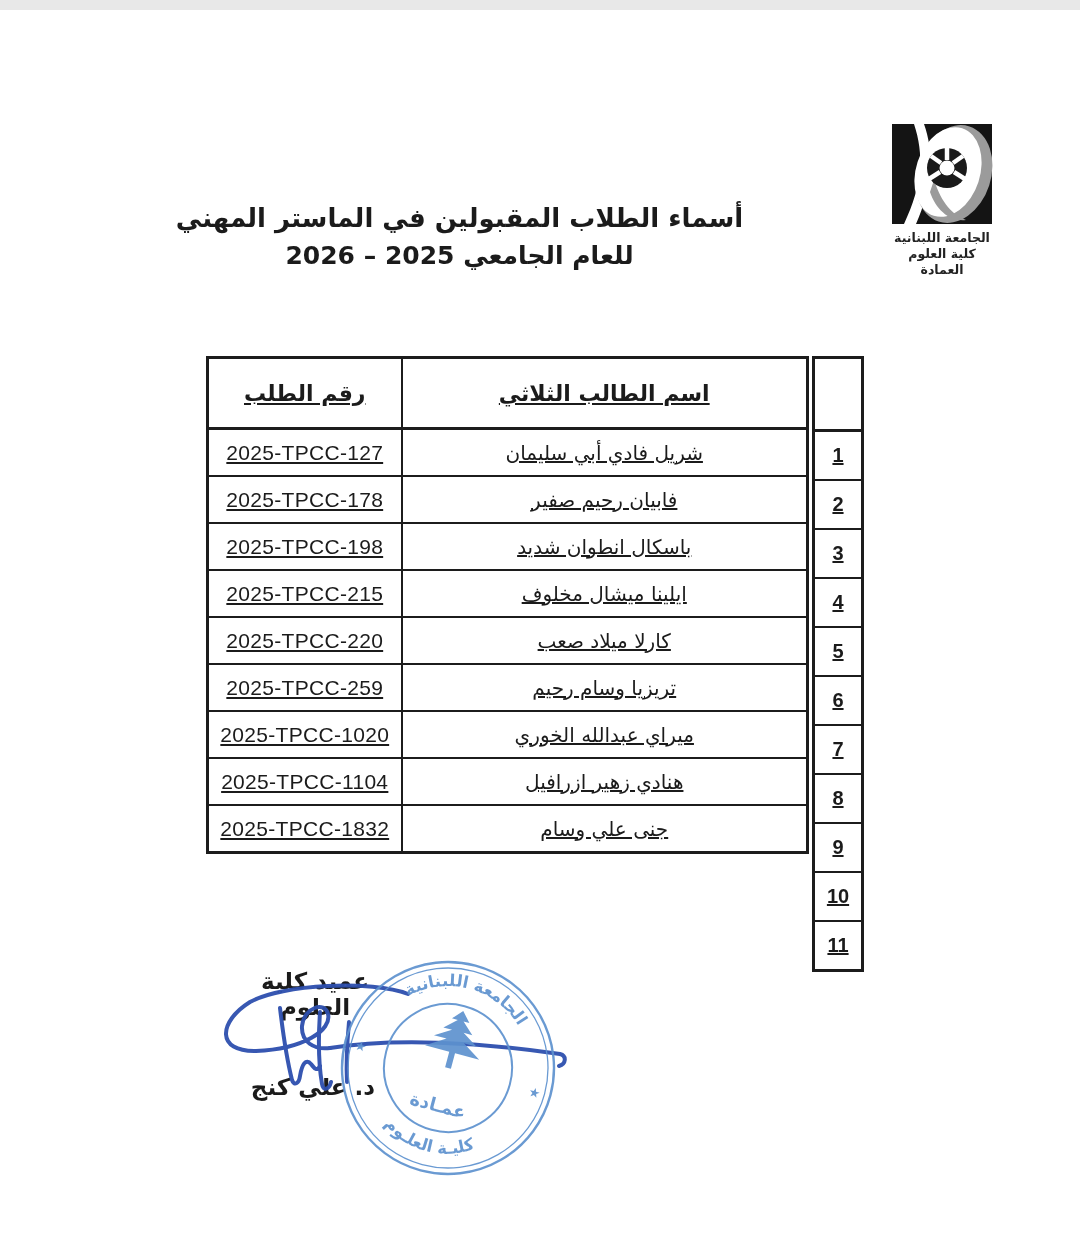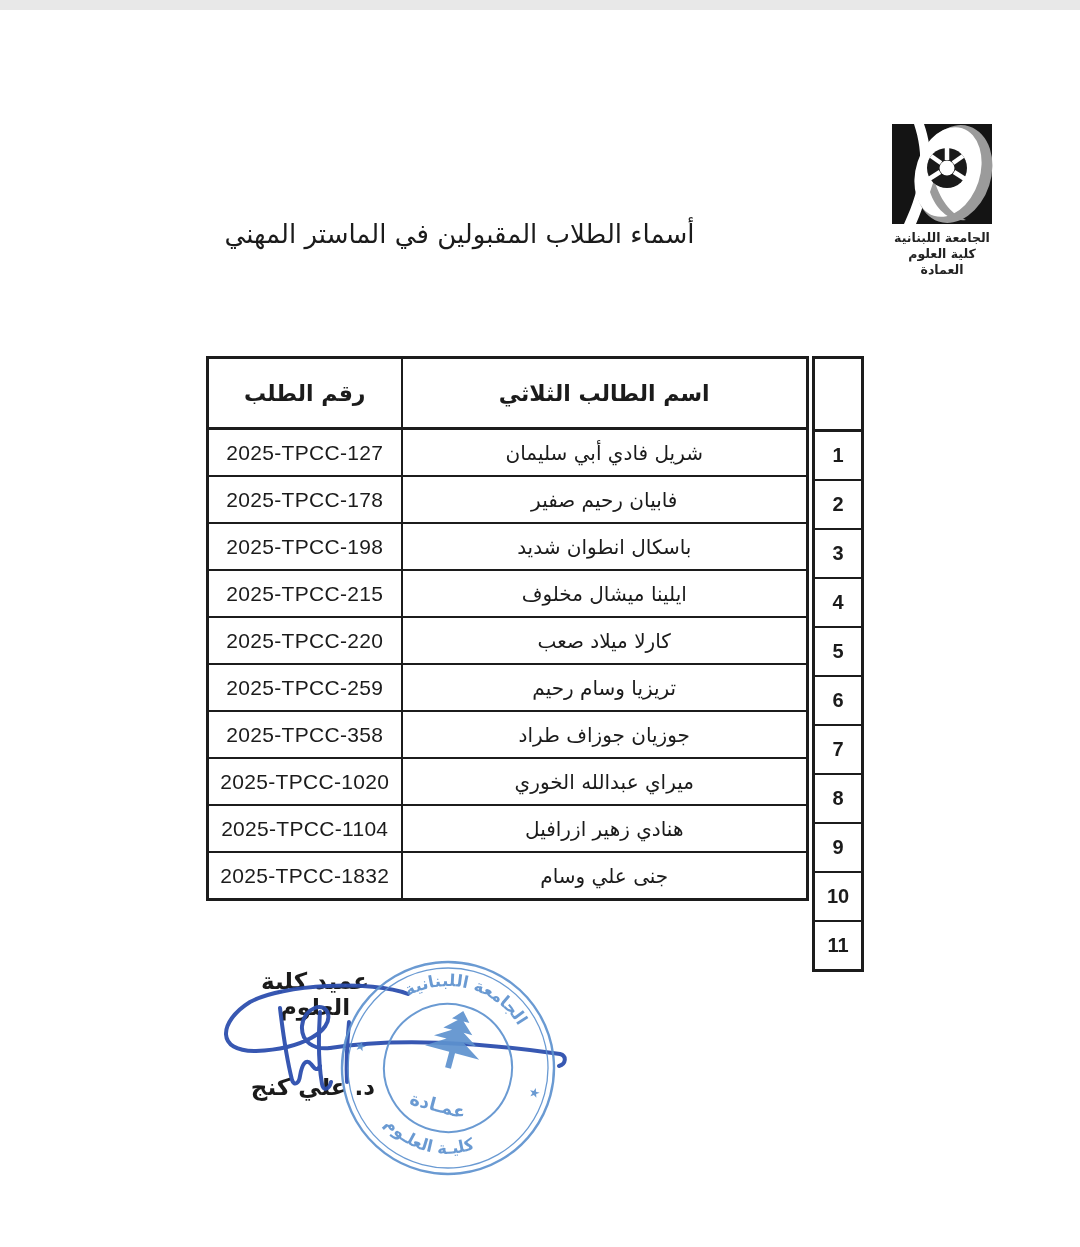"أسماء الطلاب المقبولين في الماستر" .title-wrap { font-weight: normal -> bold; top: 208px -> 192px }
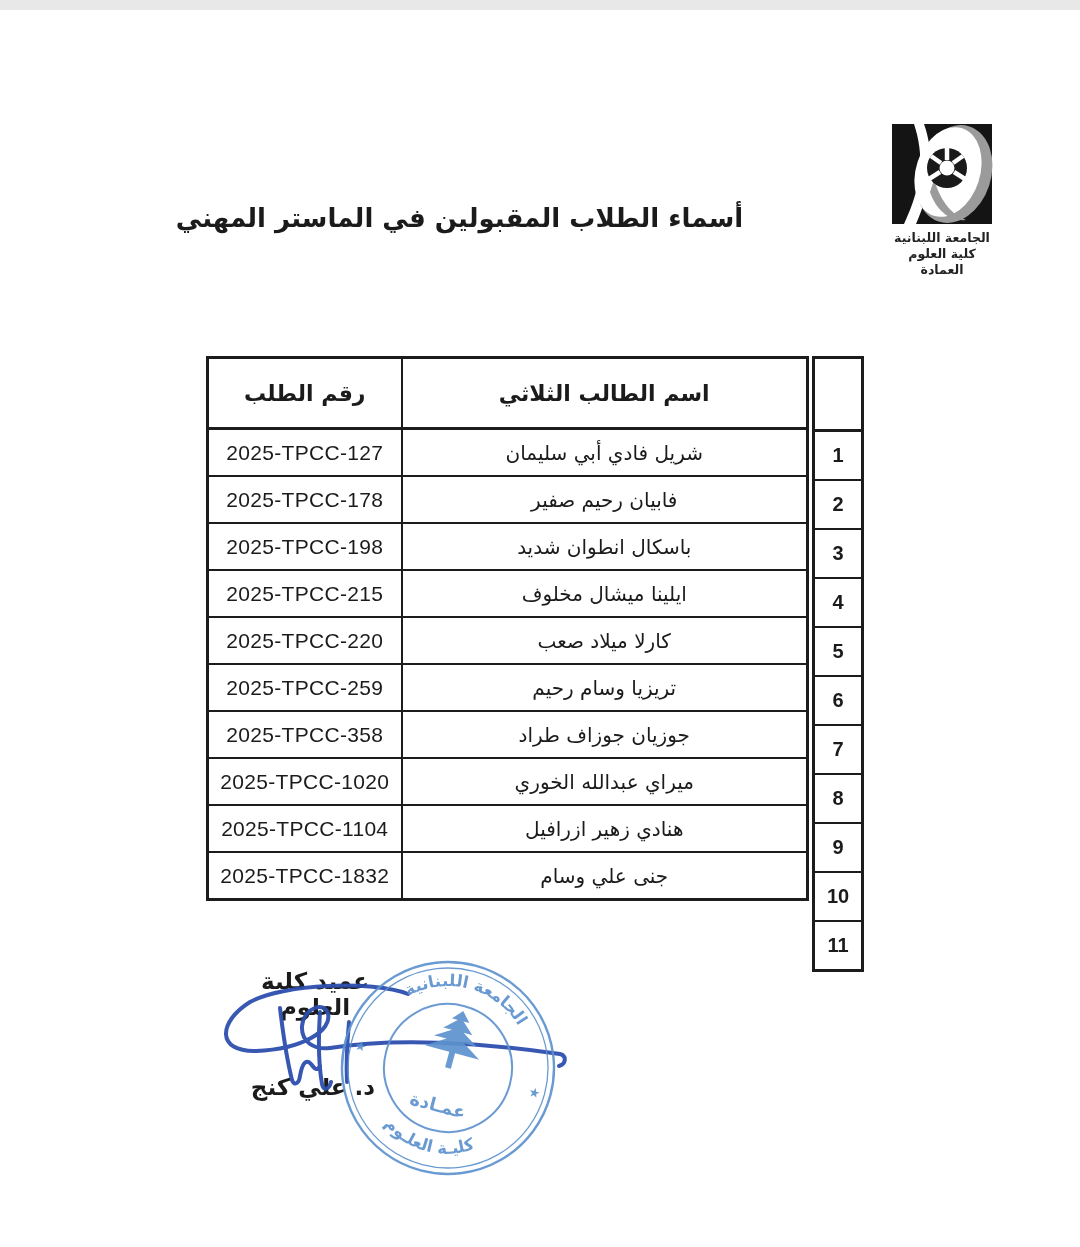"للعام الجامعي 2025 – 2026" div.t-yr { html: none -> <div>للعام الجامعي 2025 – 2026</div> }
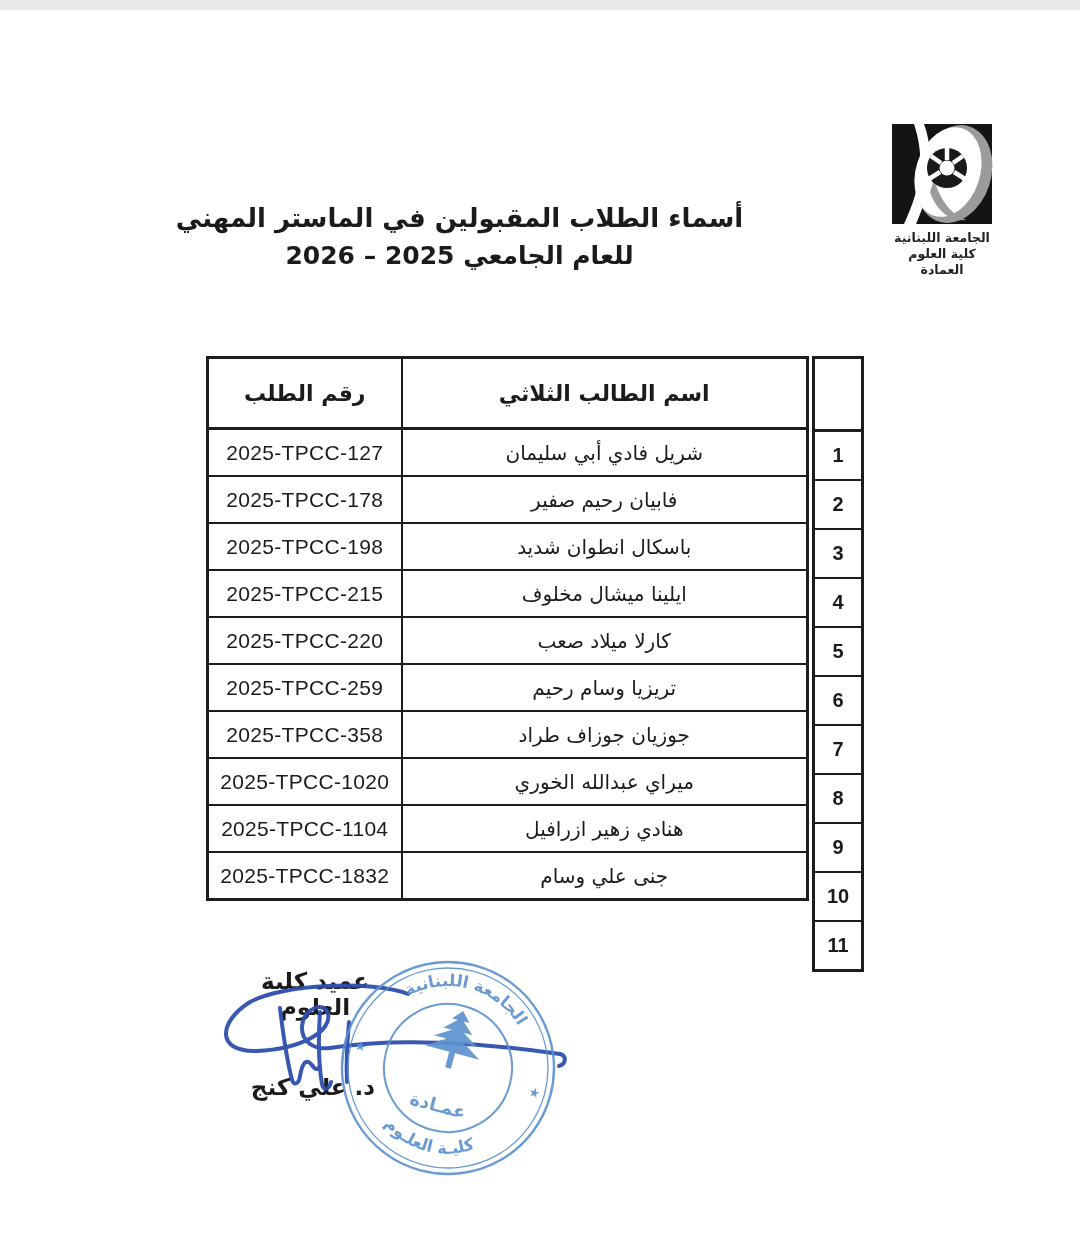"رقم الطلب" table { text-decoration: none -> underline }
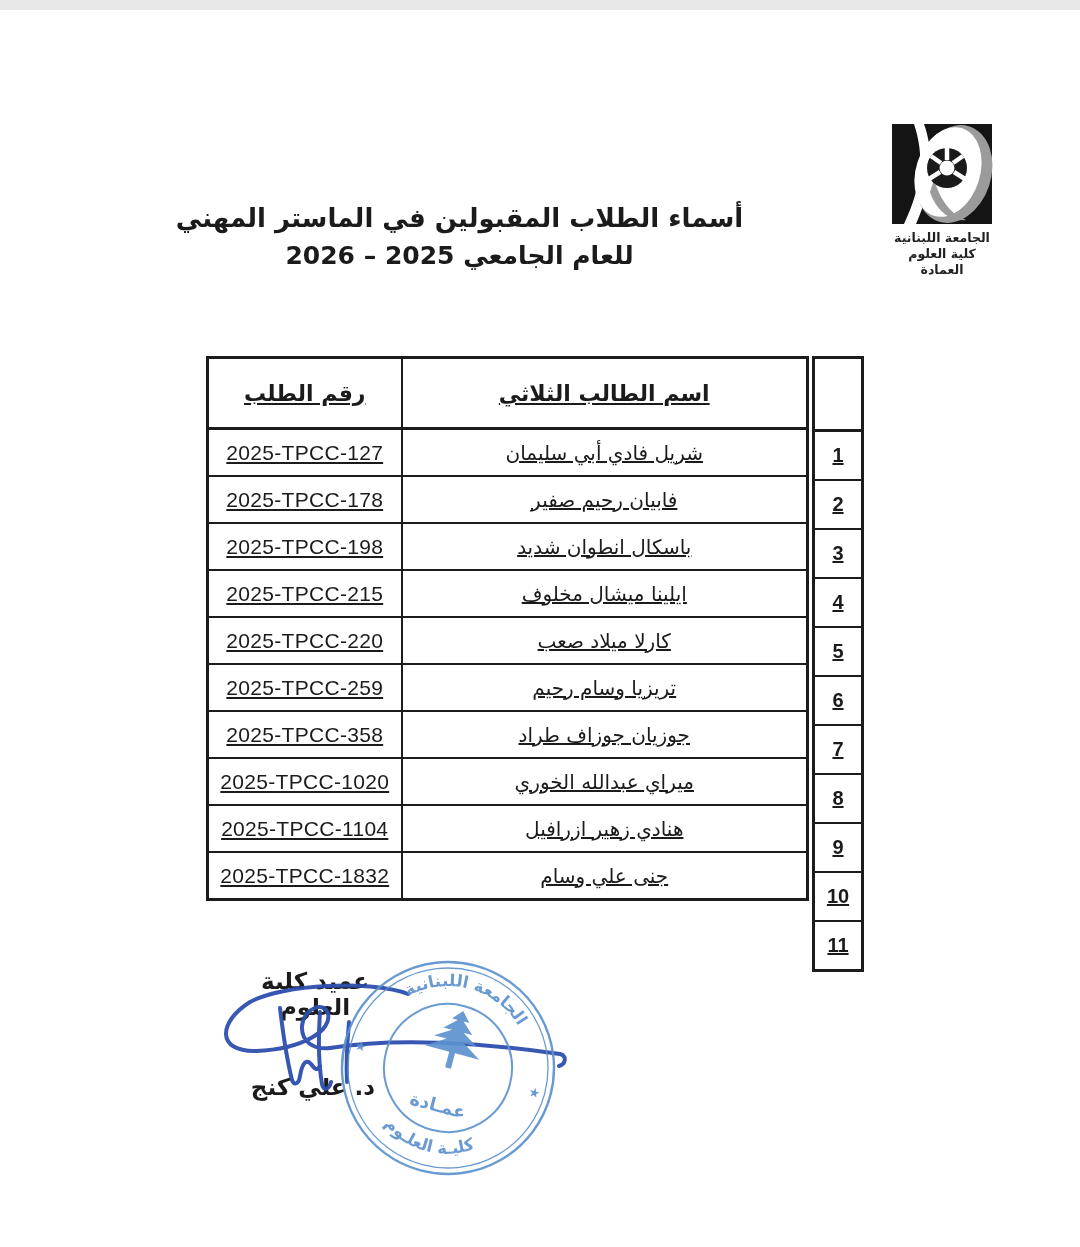"2025-TPCC-358" tr { html: <tr> <td>2025-TPCC-358</td> <td>جوزيان جوزاف طراد</td> </tr> -> none }
